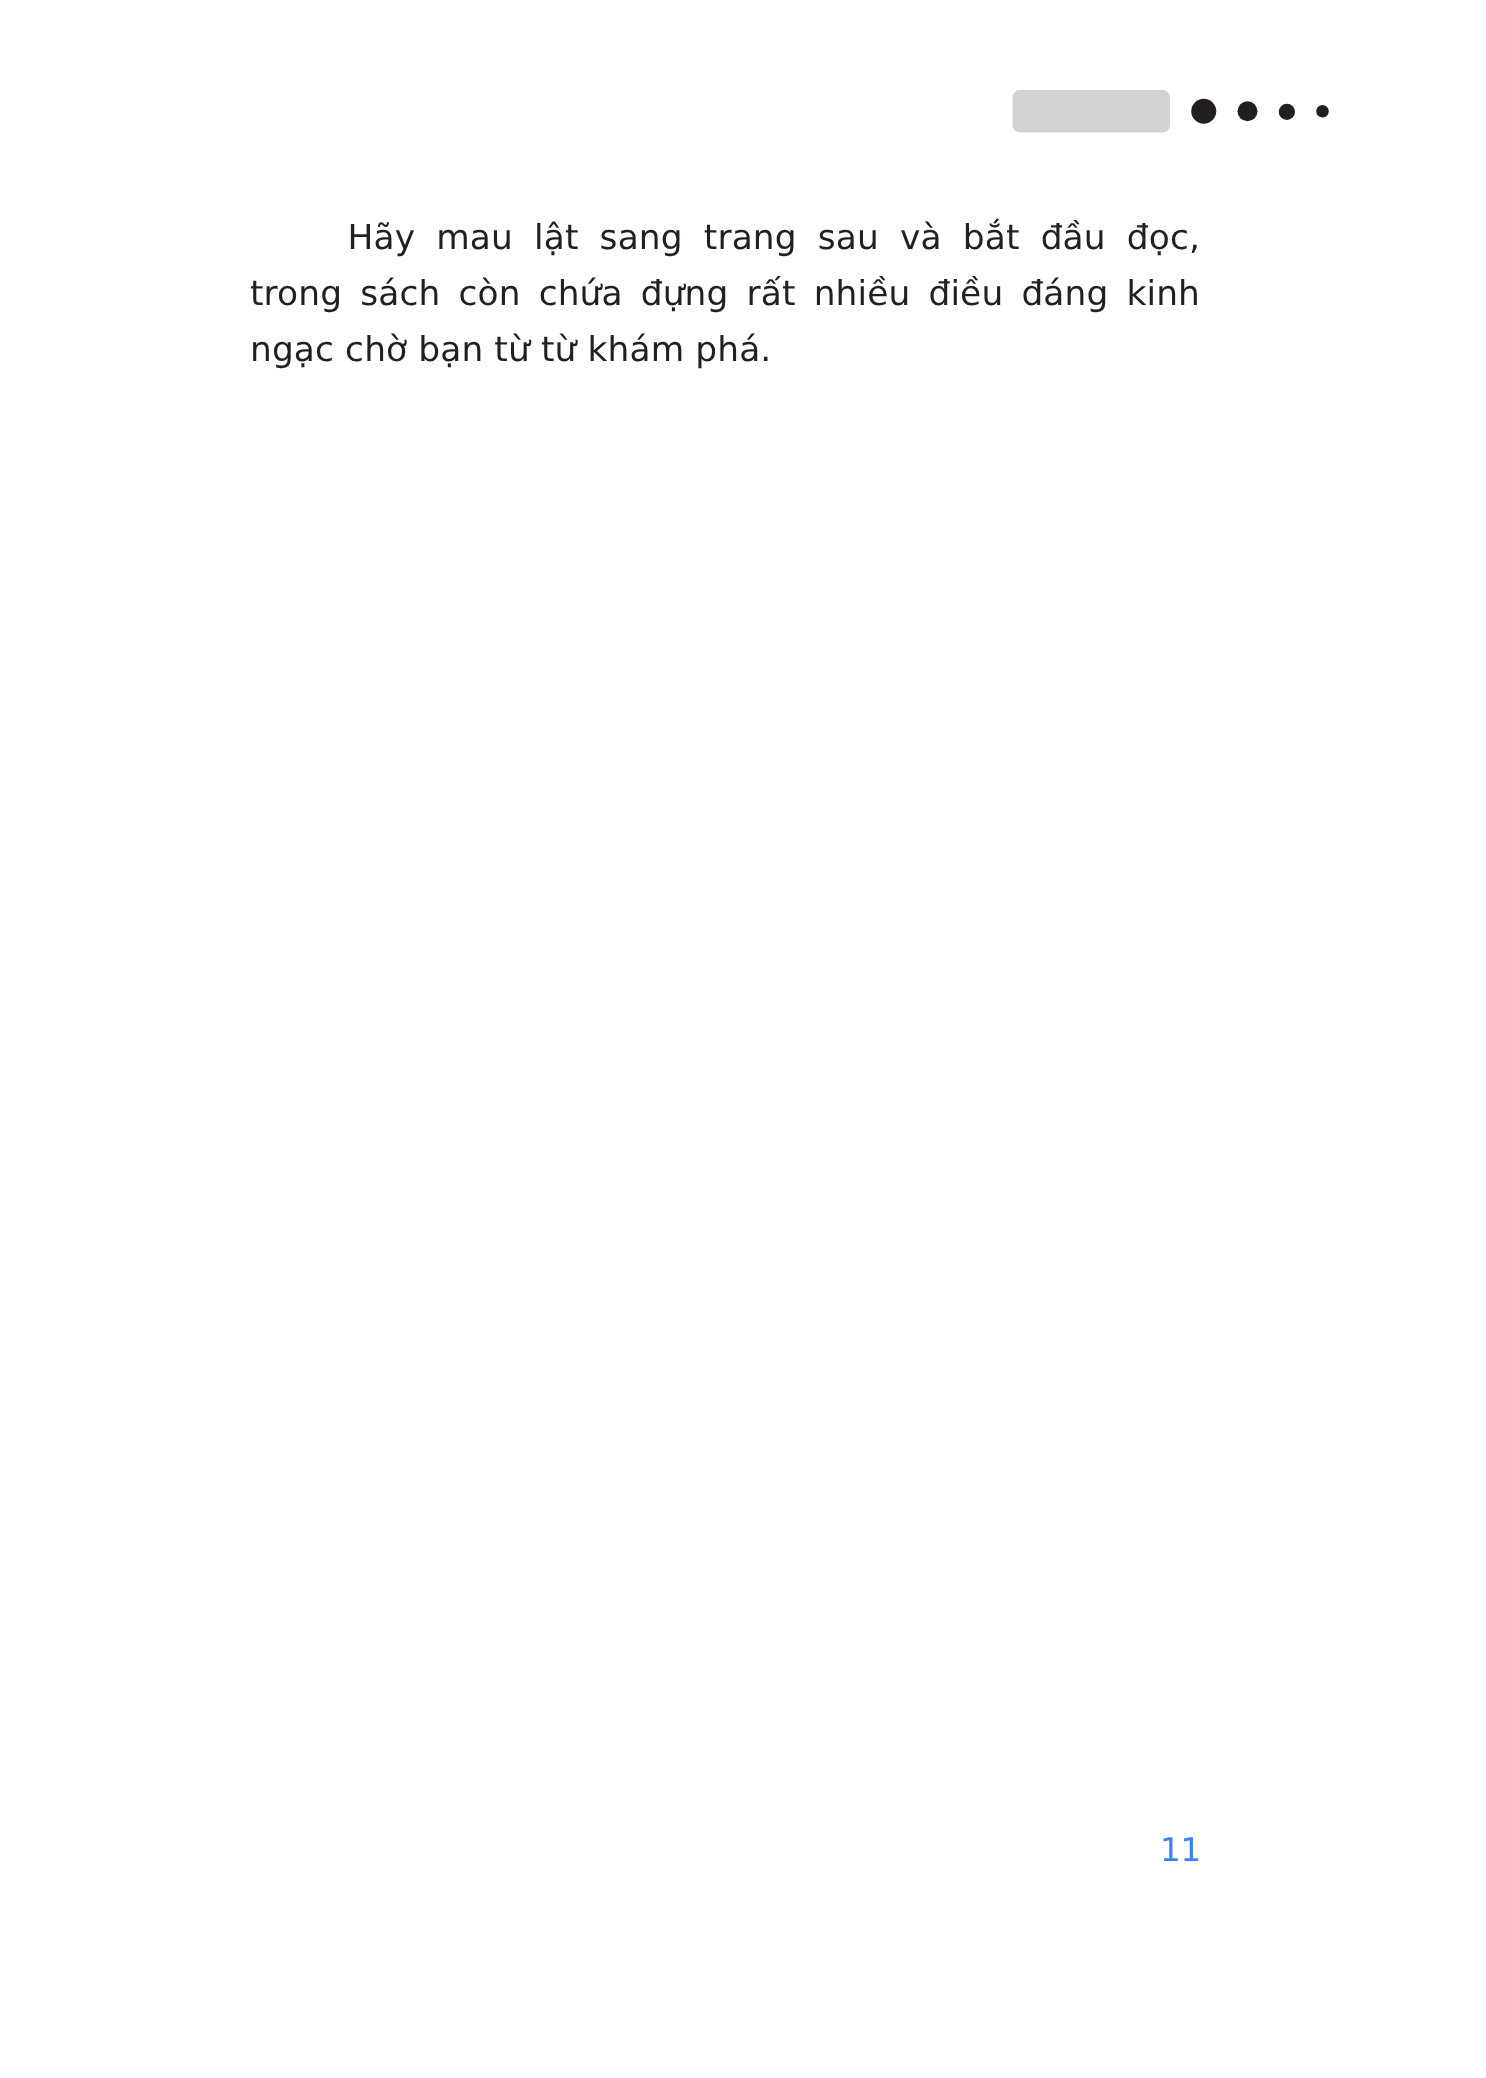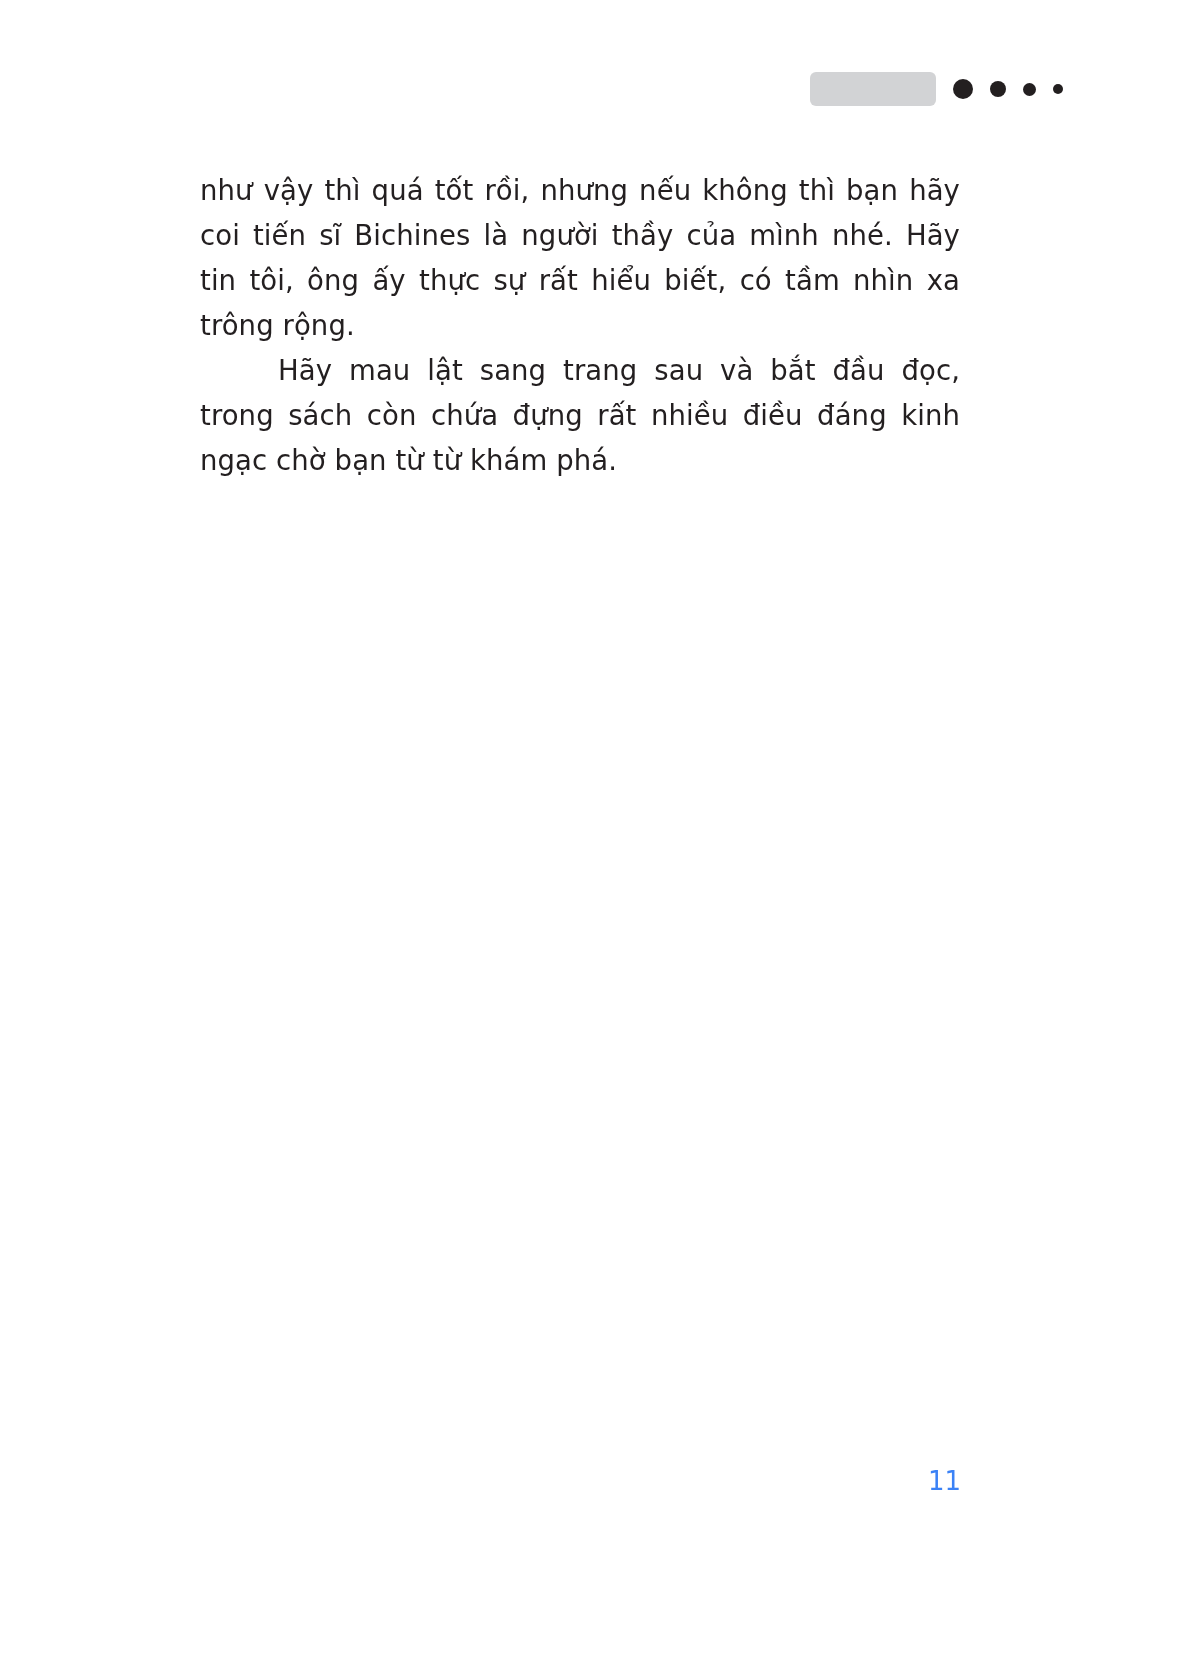"như vậy thì quá tốt" p.para { html: <p>như vậy thì quá tốt rồi, nhưng nếu không thì bạn hãy coi tiến sĩ Bichines là người thầy của mình nhé. Hãy tin tôi, ông ấy thực sự rất hiểu biết, có tầm nhìn xa trông rộng.</p> -> none }
